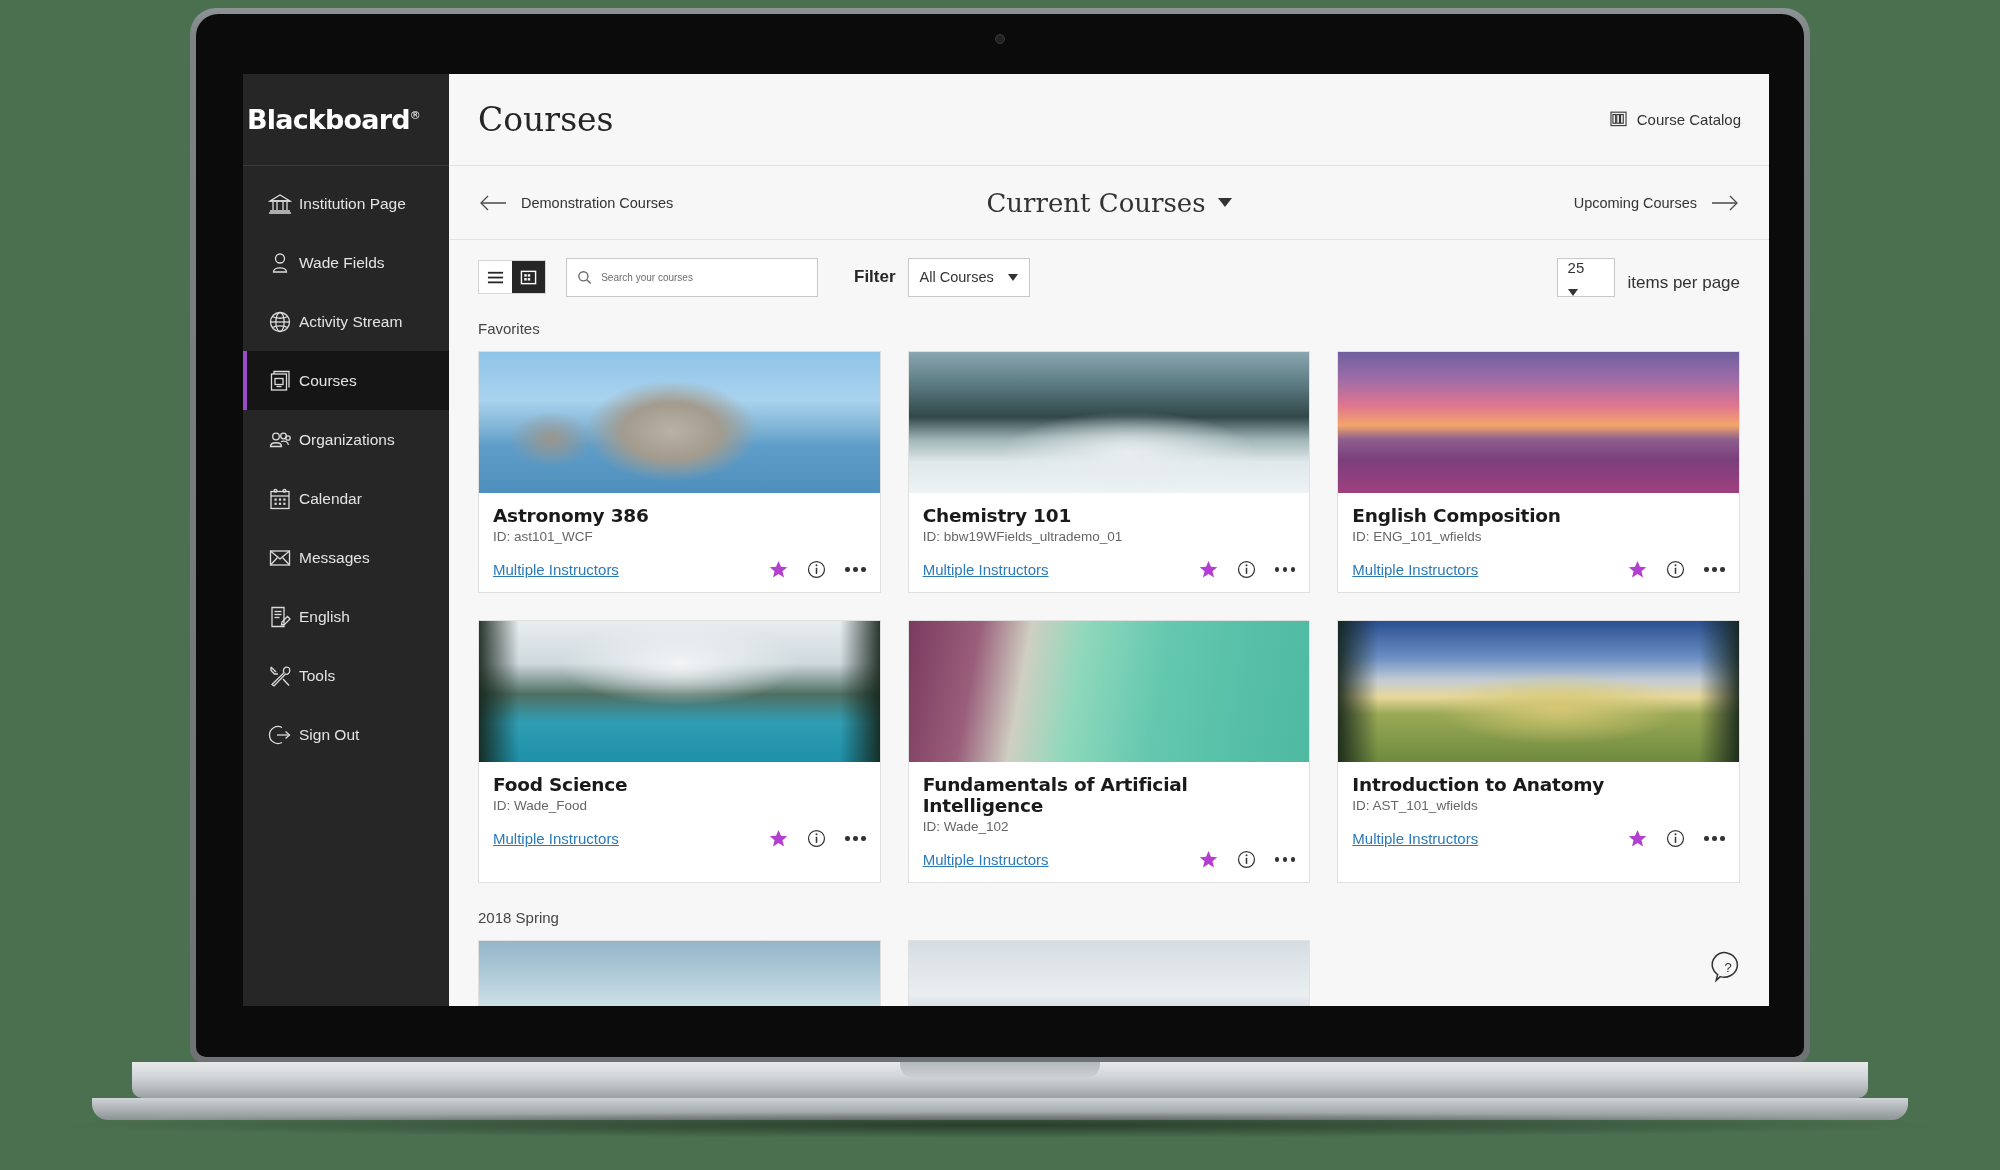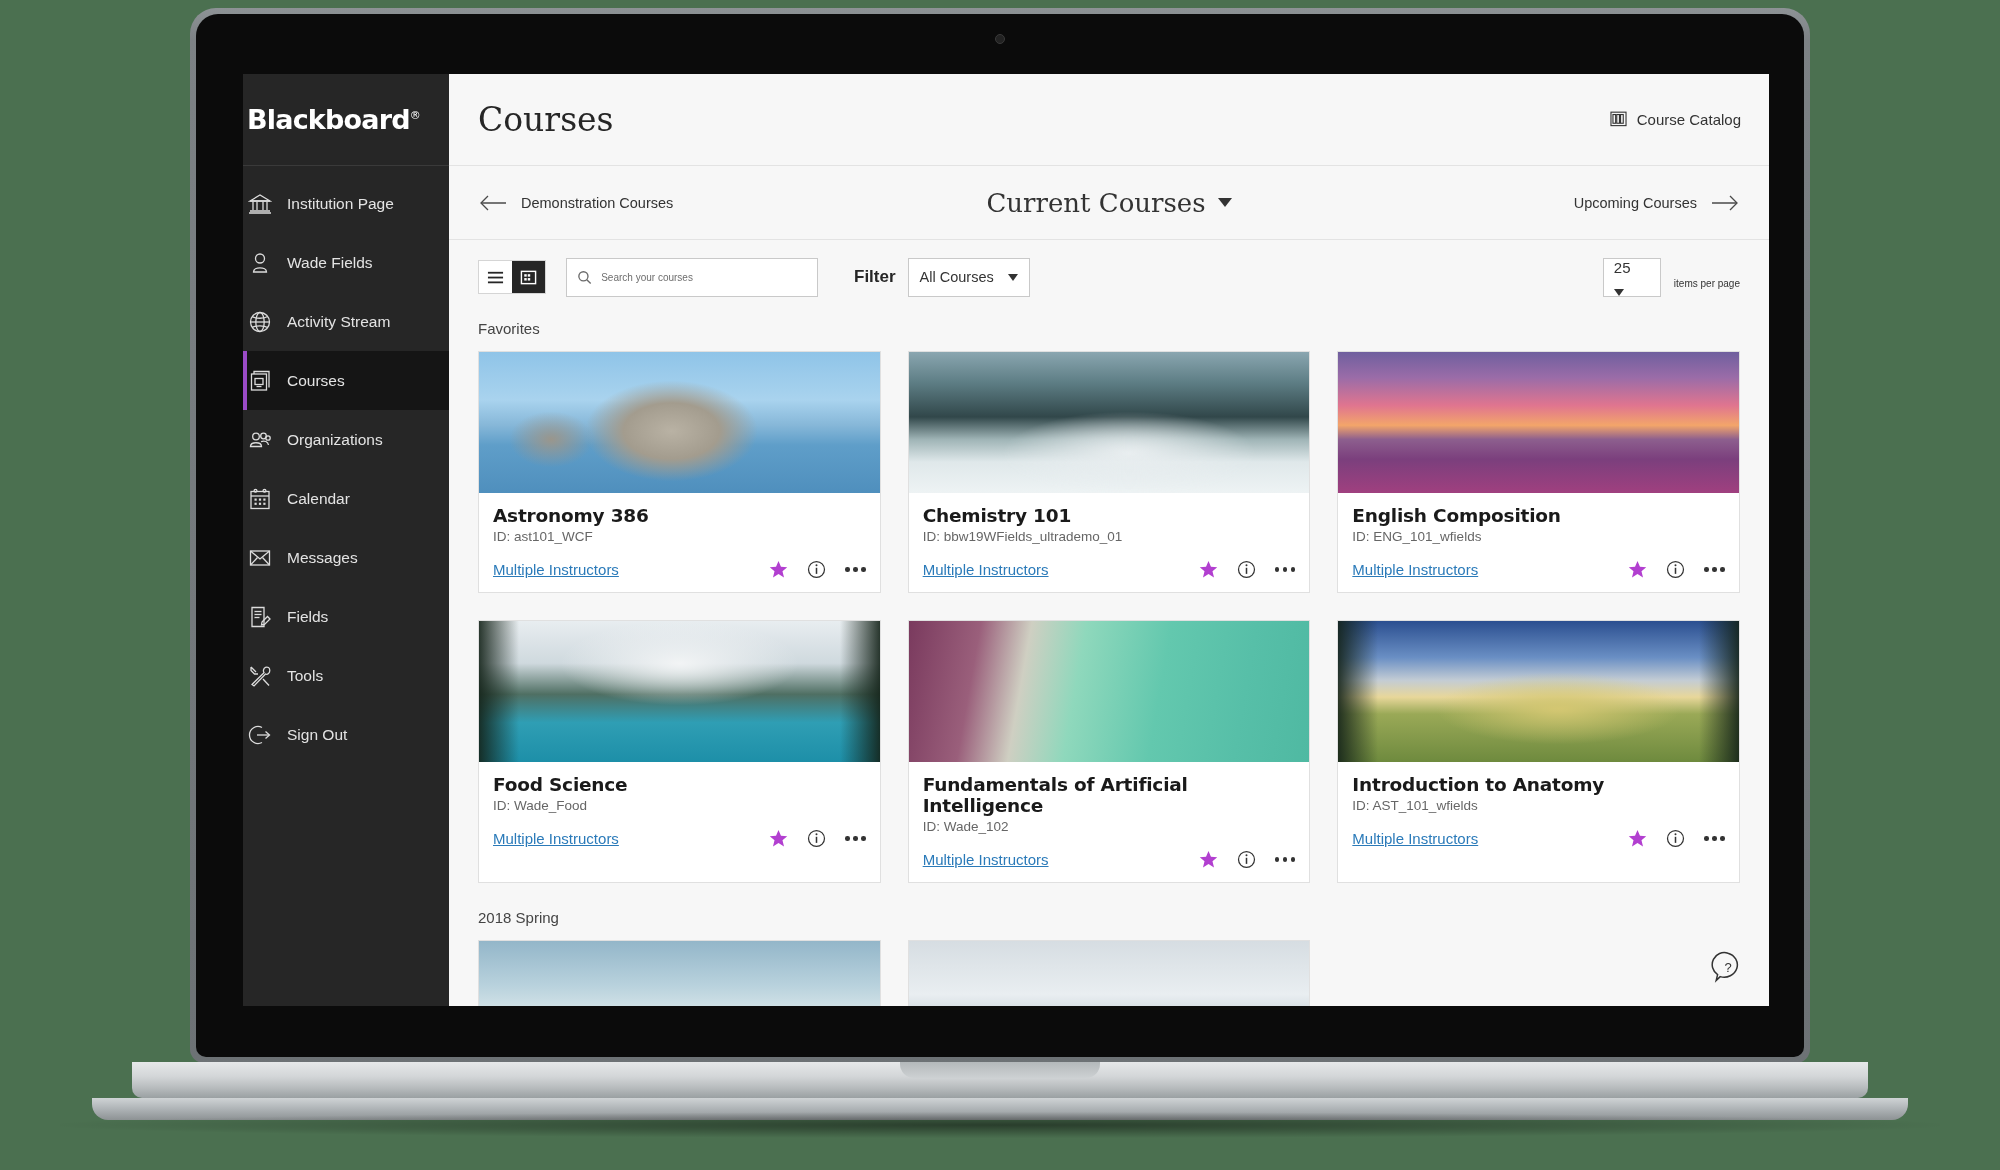"Institution Page" .nav-item { gap: 14px -> 6px; padding-left: none -> 20px }
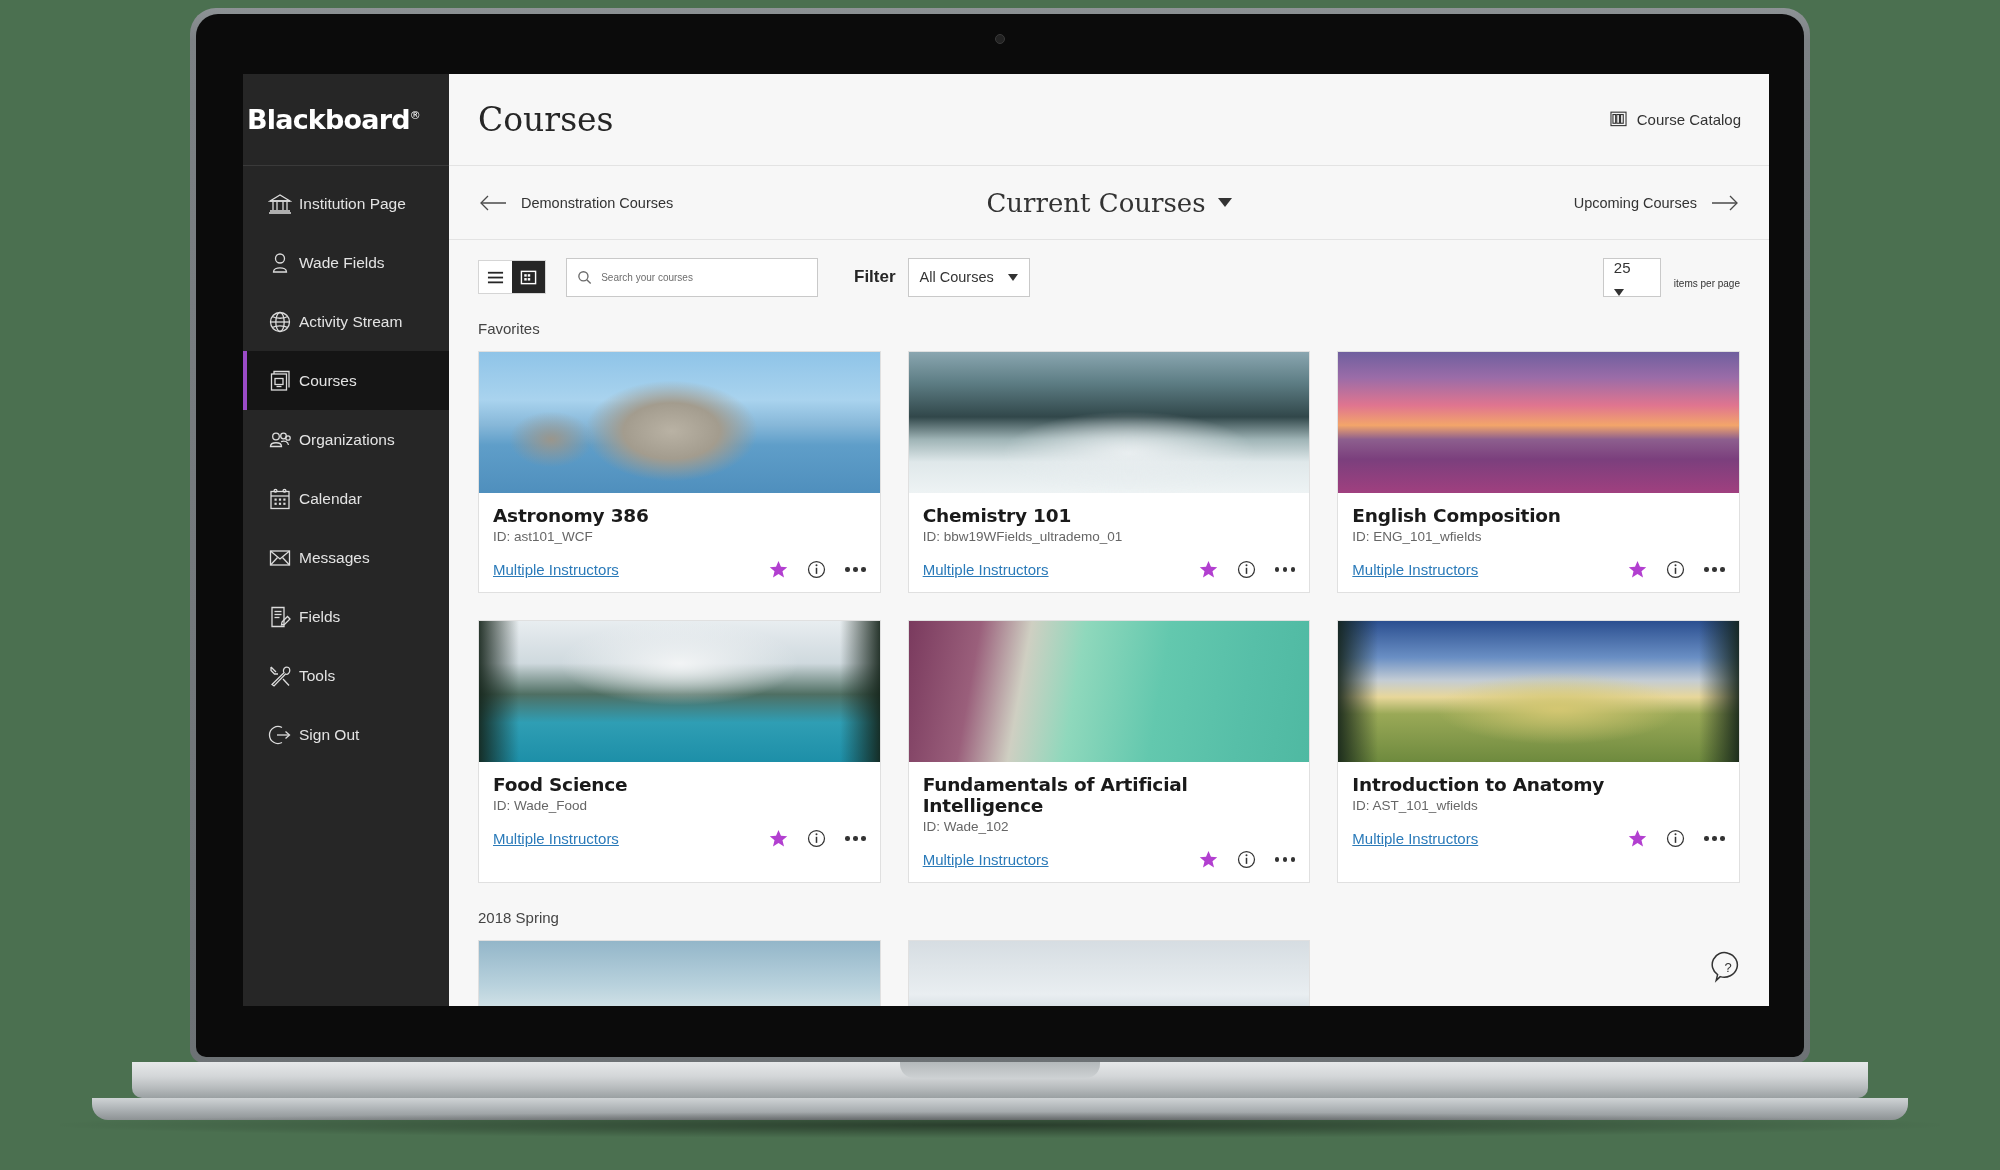"items per page" #per-page-text { font-size: 10px -> 17px }
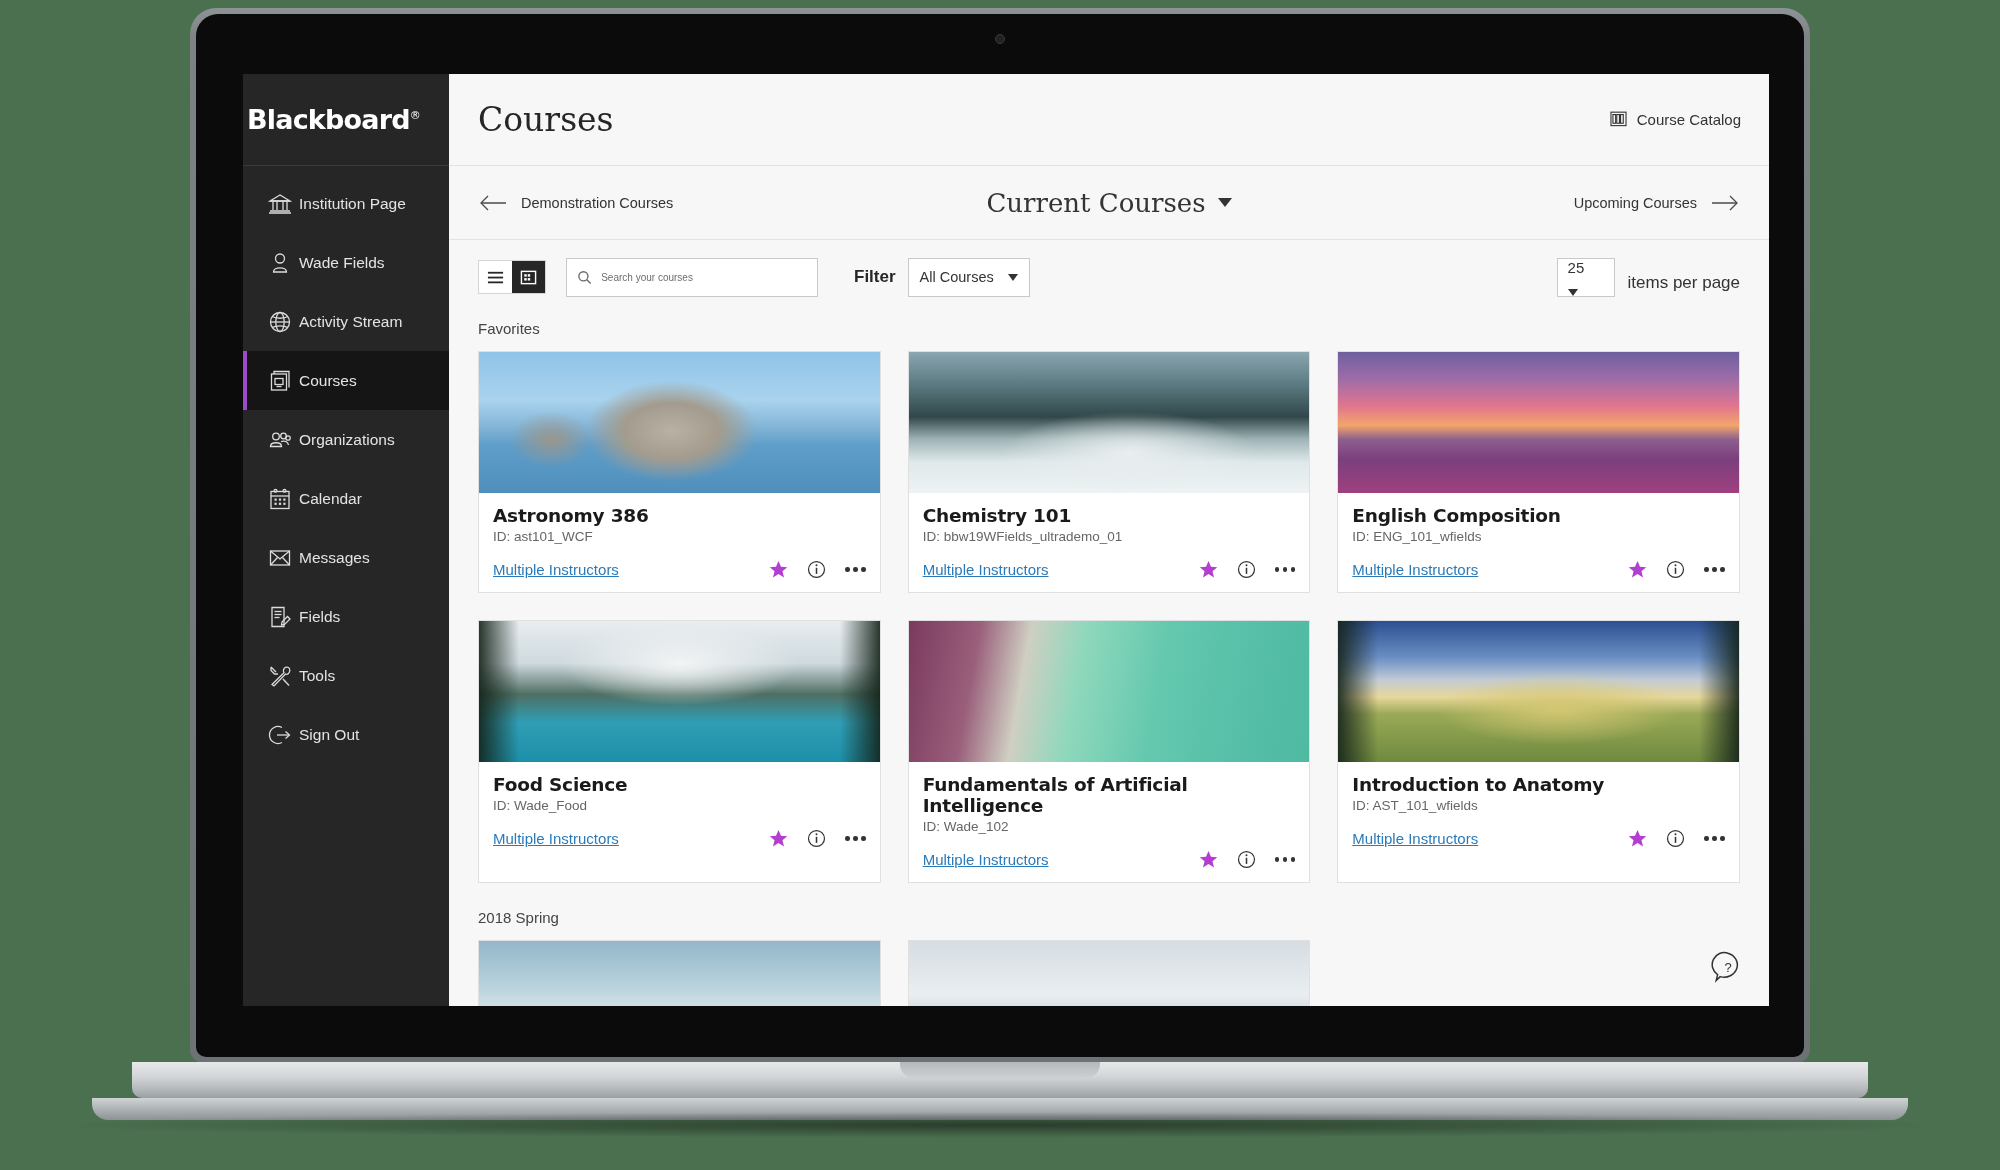"Fields" span.nav-label { text: Fields -> English }
